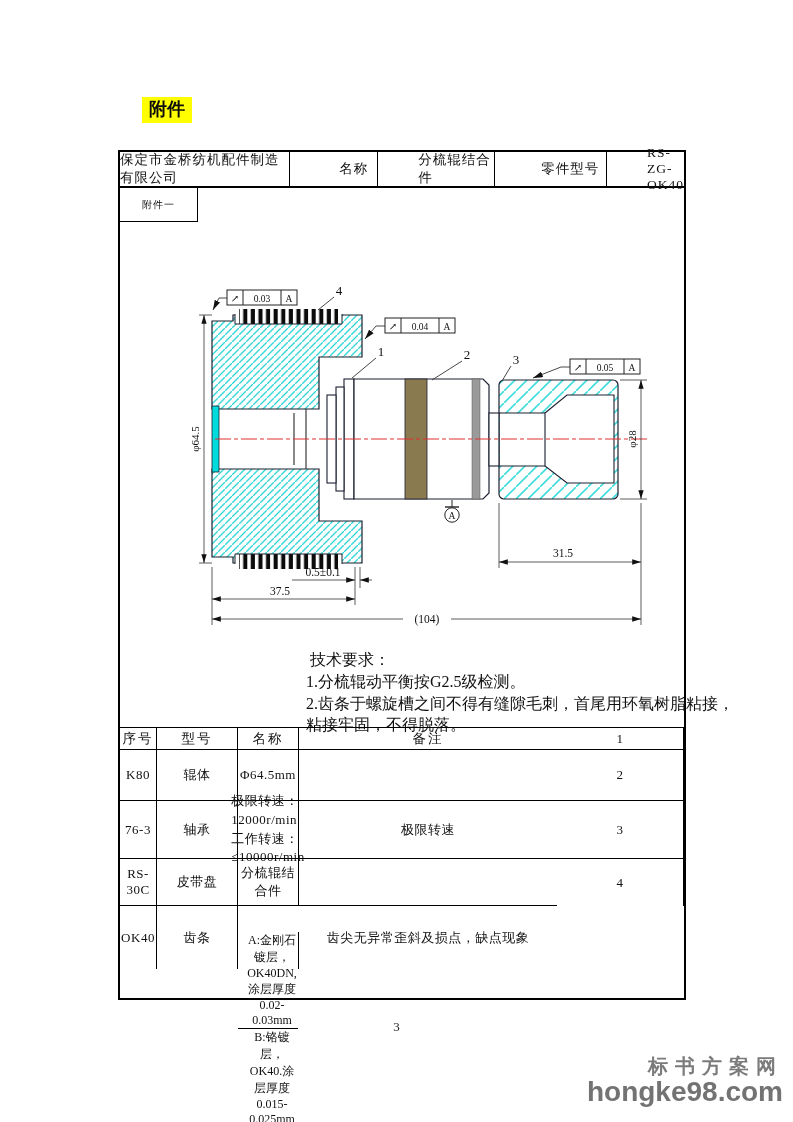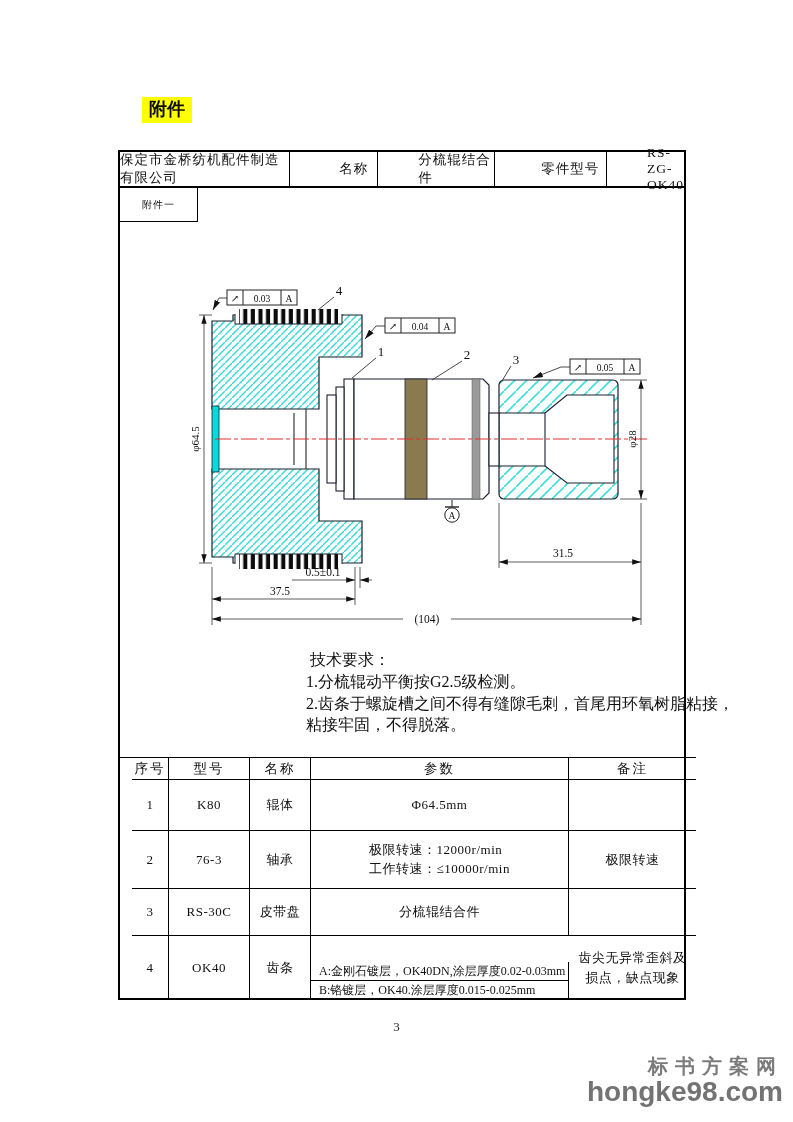"序号" .parts-table { padding-left: 12px -> none; top: 605px -> 575px }
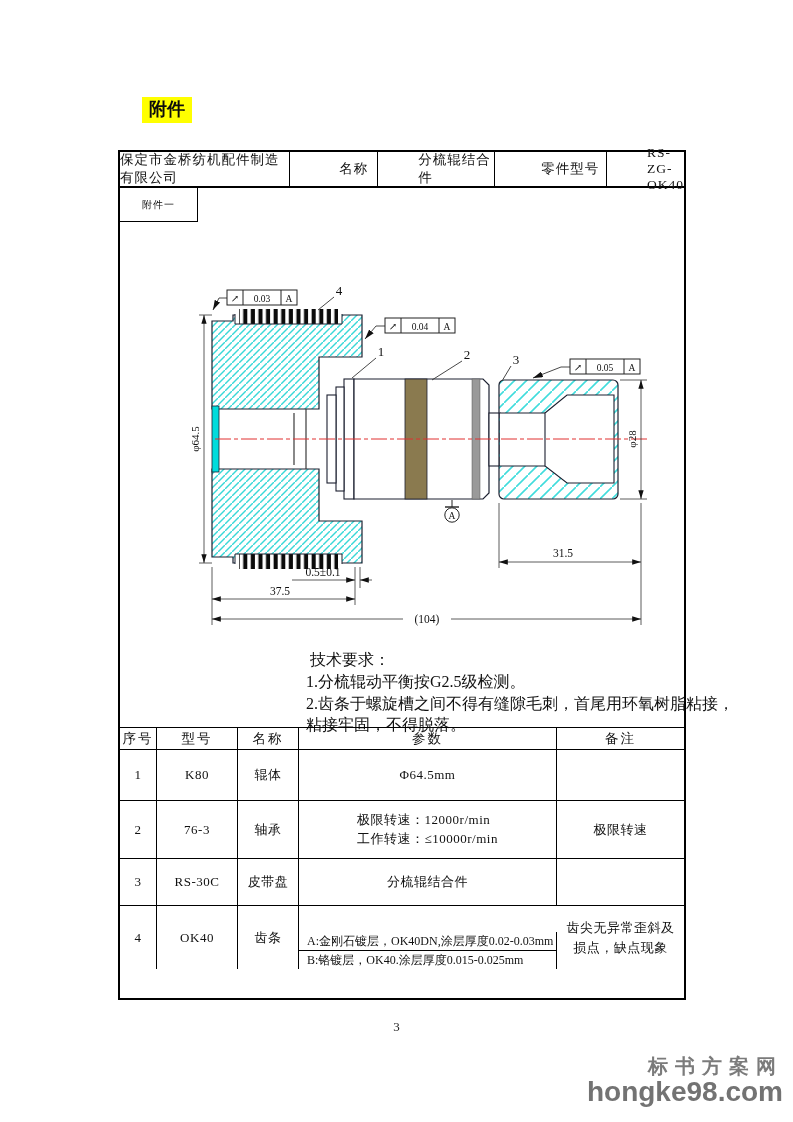"参数" div.pt-cell { html: <div>参数</div> -> none }
